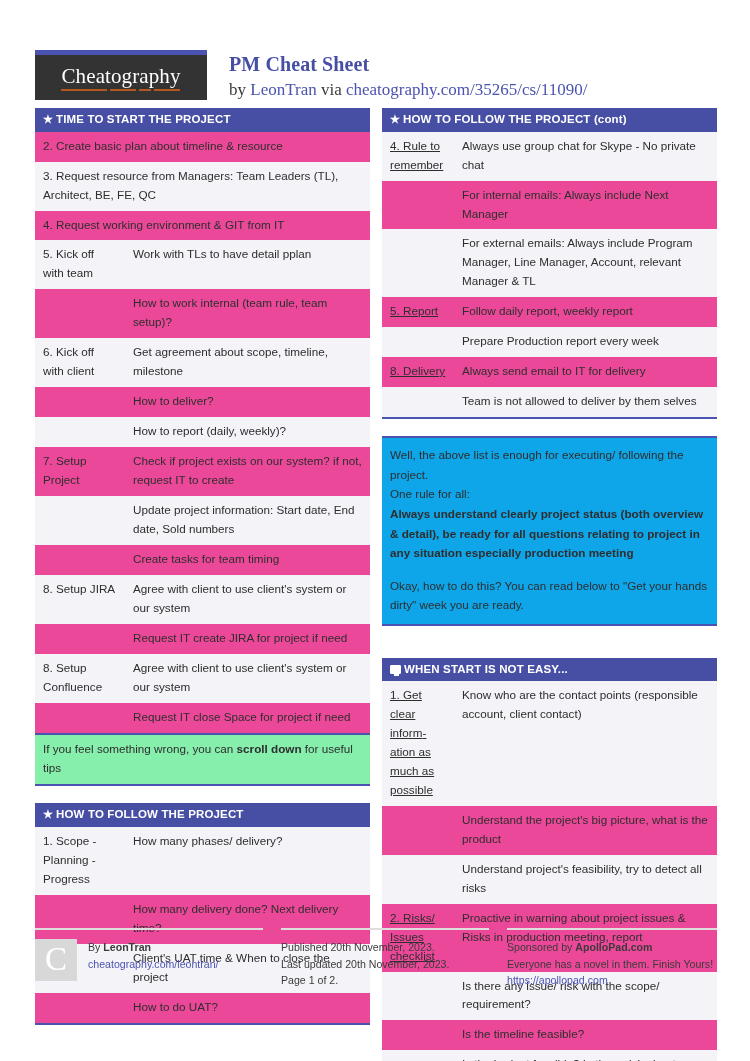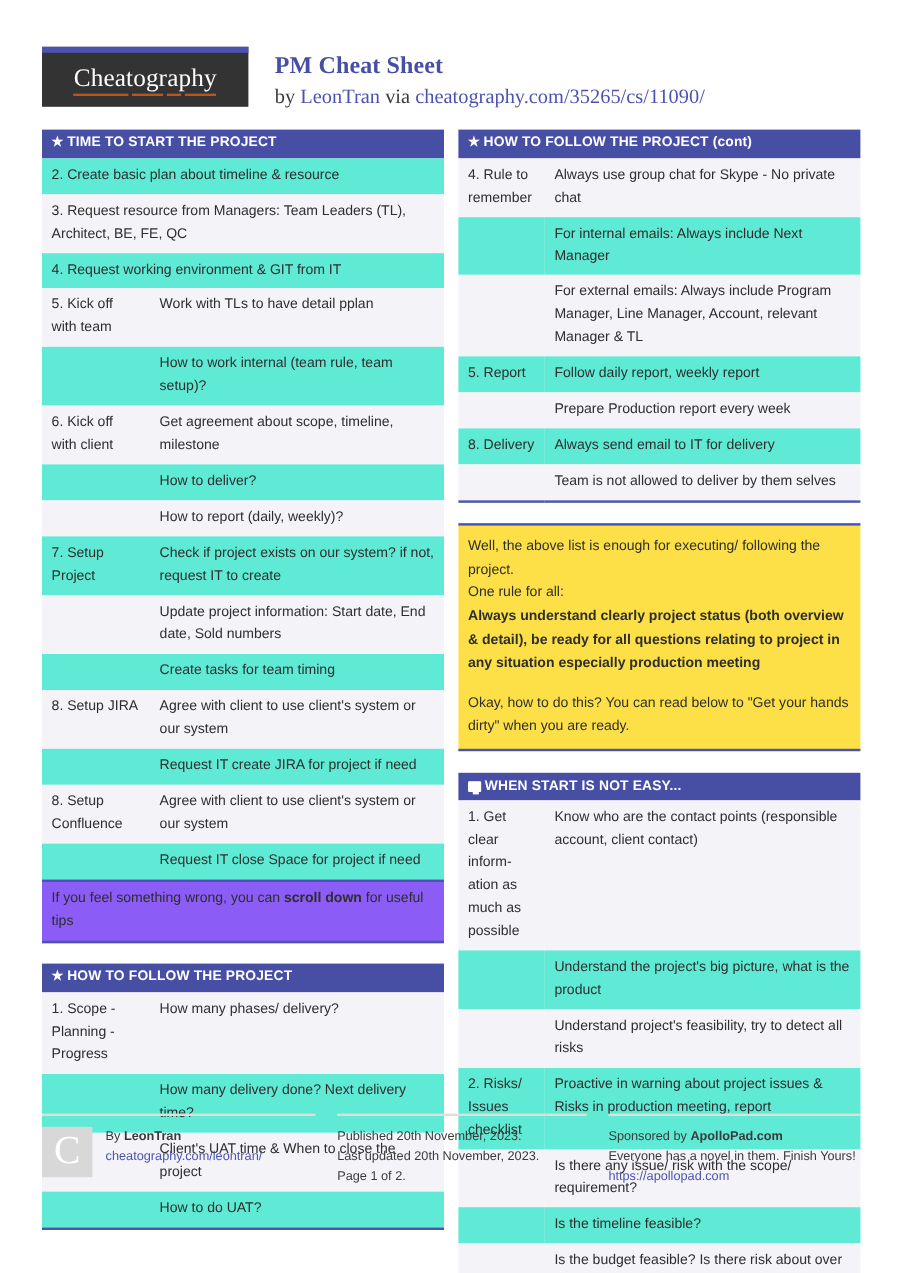"Cheatography" .header { align-items: center -> flex-end }
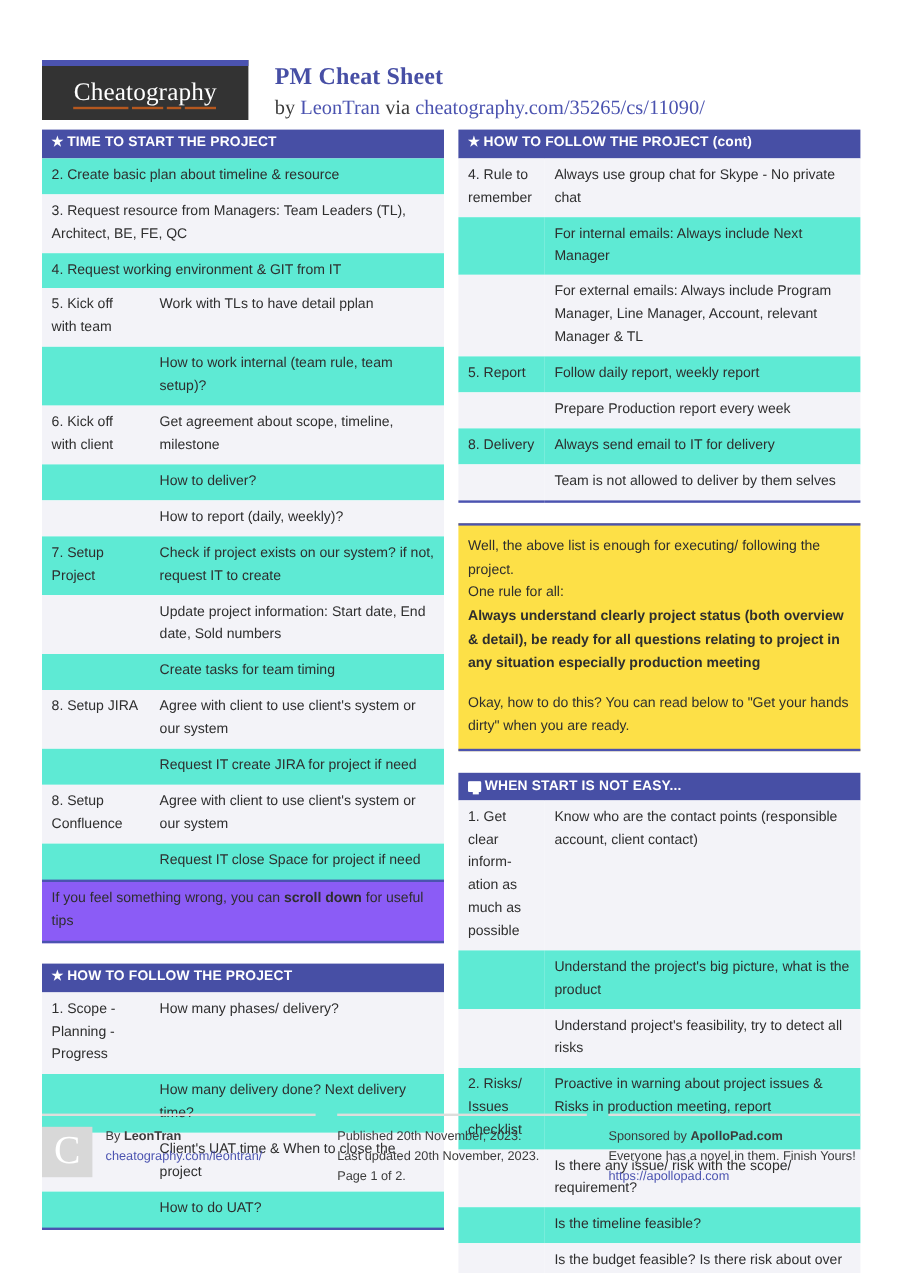"2. Create basic plan about" tr.even td { background: #5eead4 -> #ec4899 }
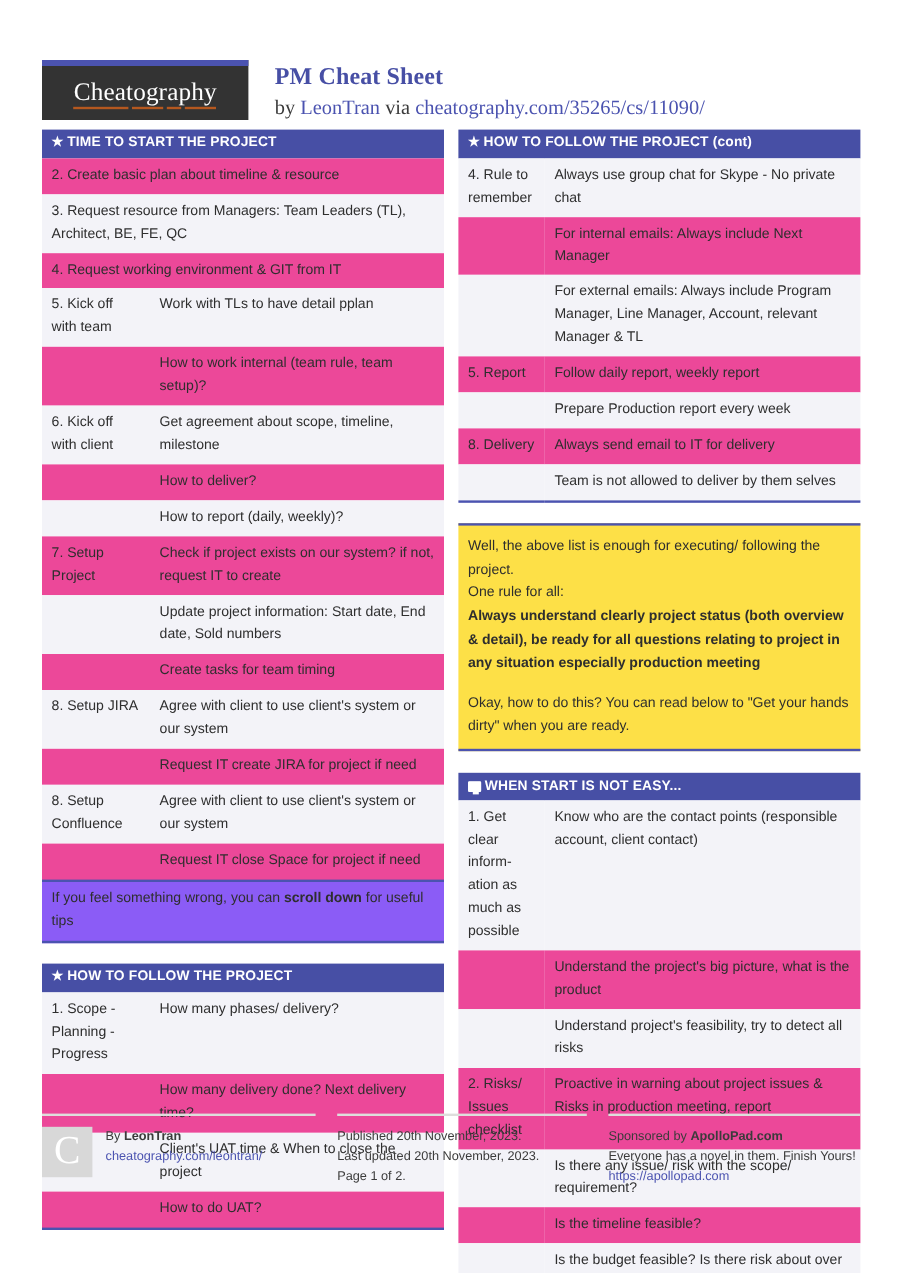"4. Rule to remember" .col-right td.c1 { text-decoration: none -> underline }
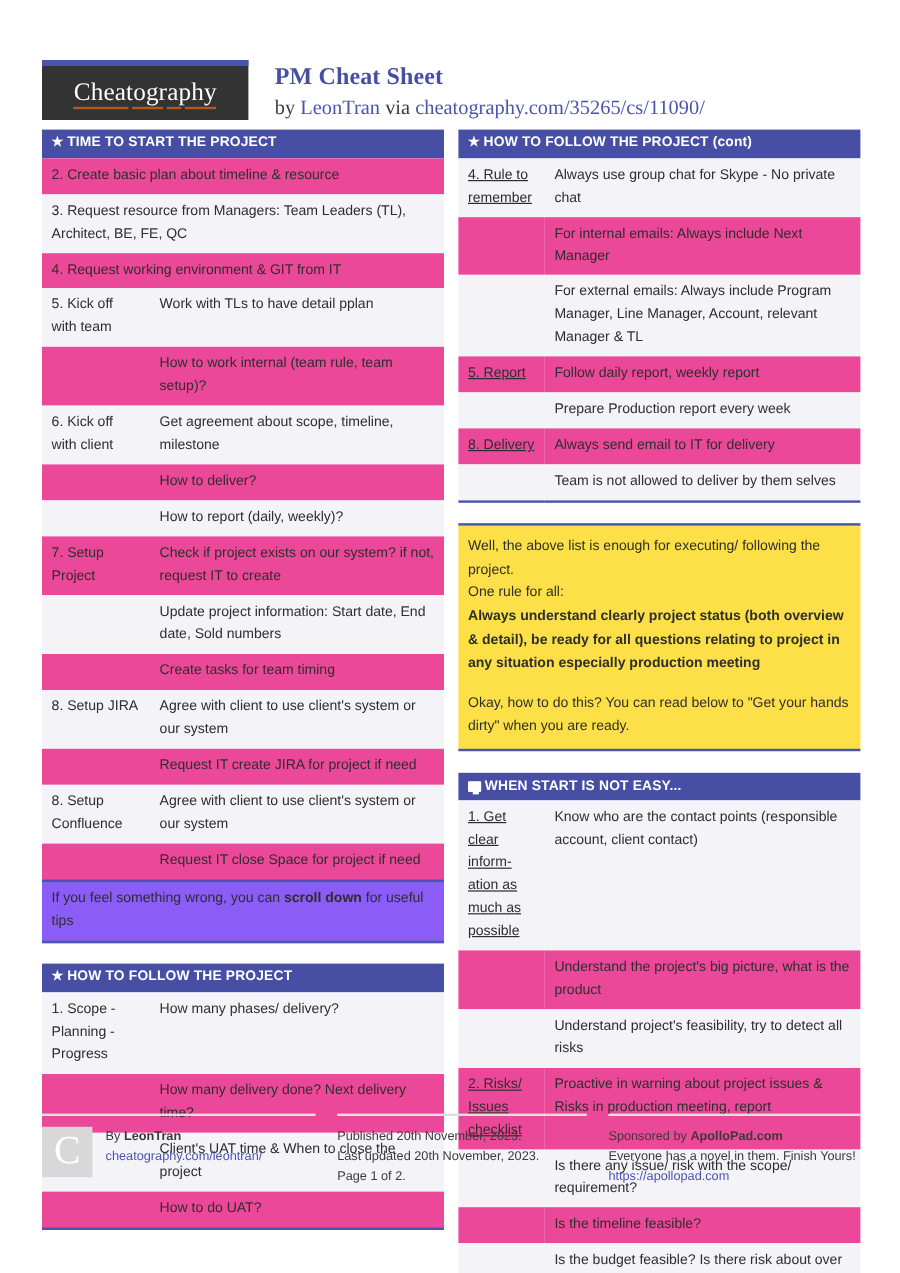"Well, the above list is" .para { background: #fde047 -> #0ea5e9; margin-bottom: 18px -> 32px }
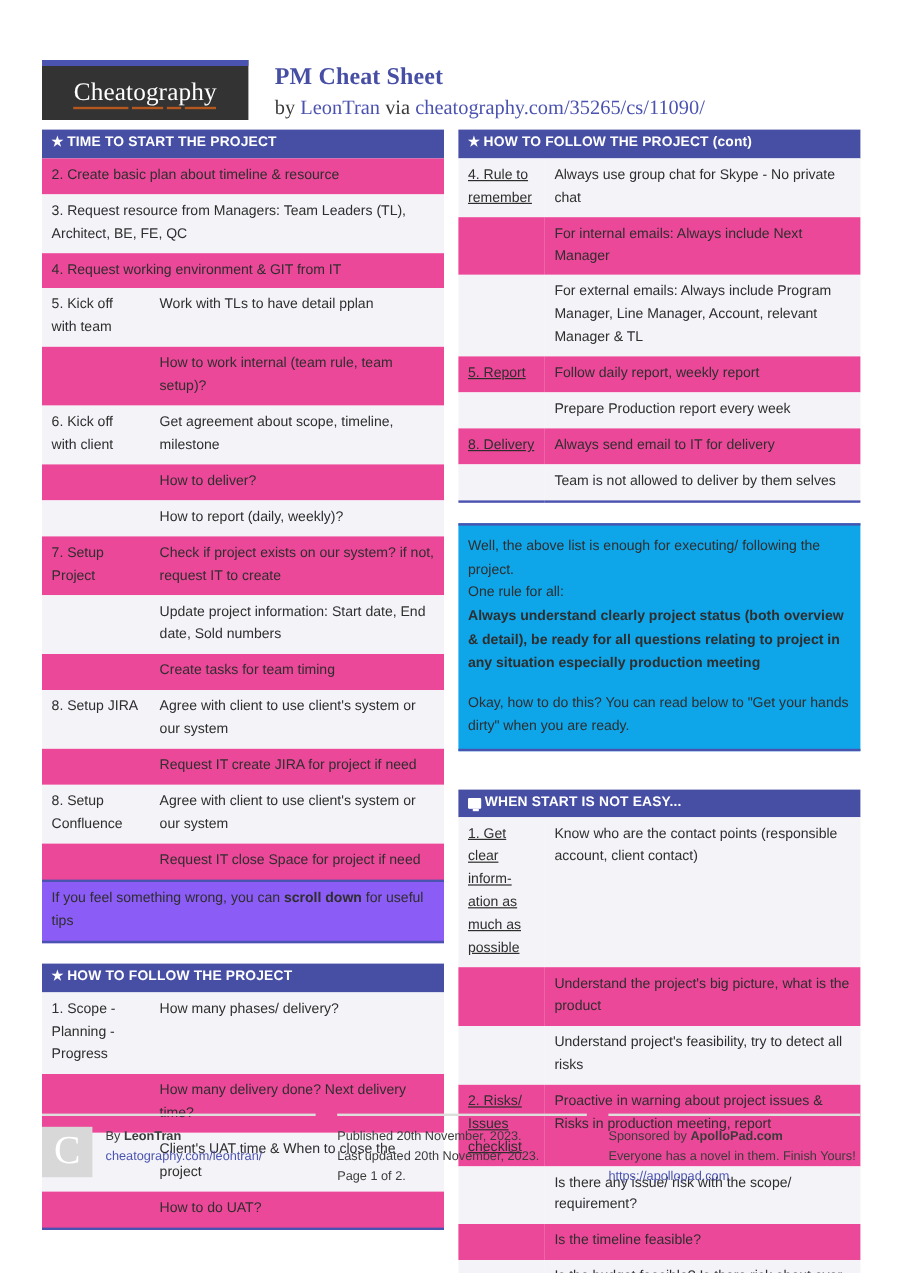"Okay, how to do this?" p { text: when -> week }
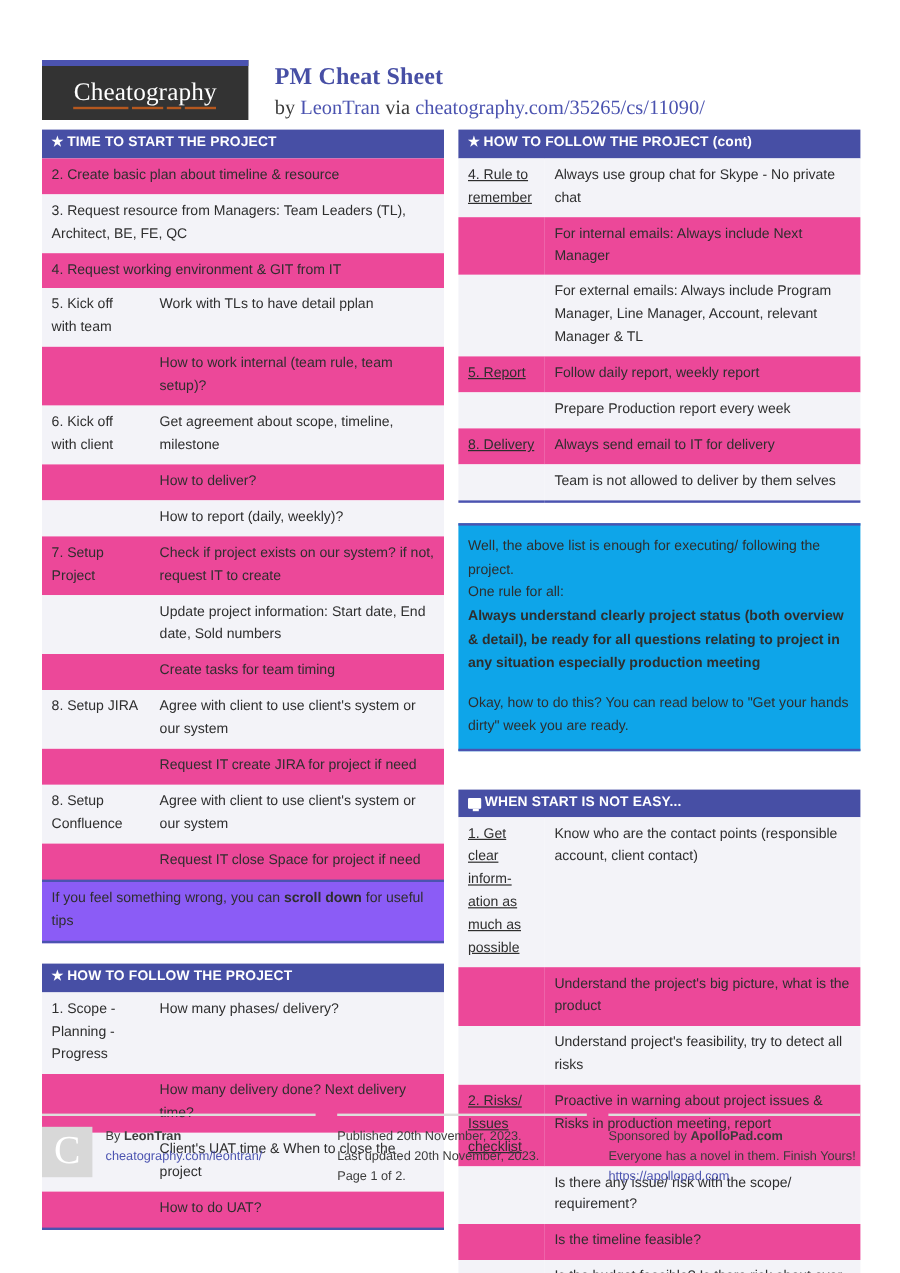"If you feel something wrong," .note { background: #8b5cf6 -> #86efac }
